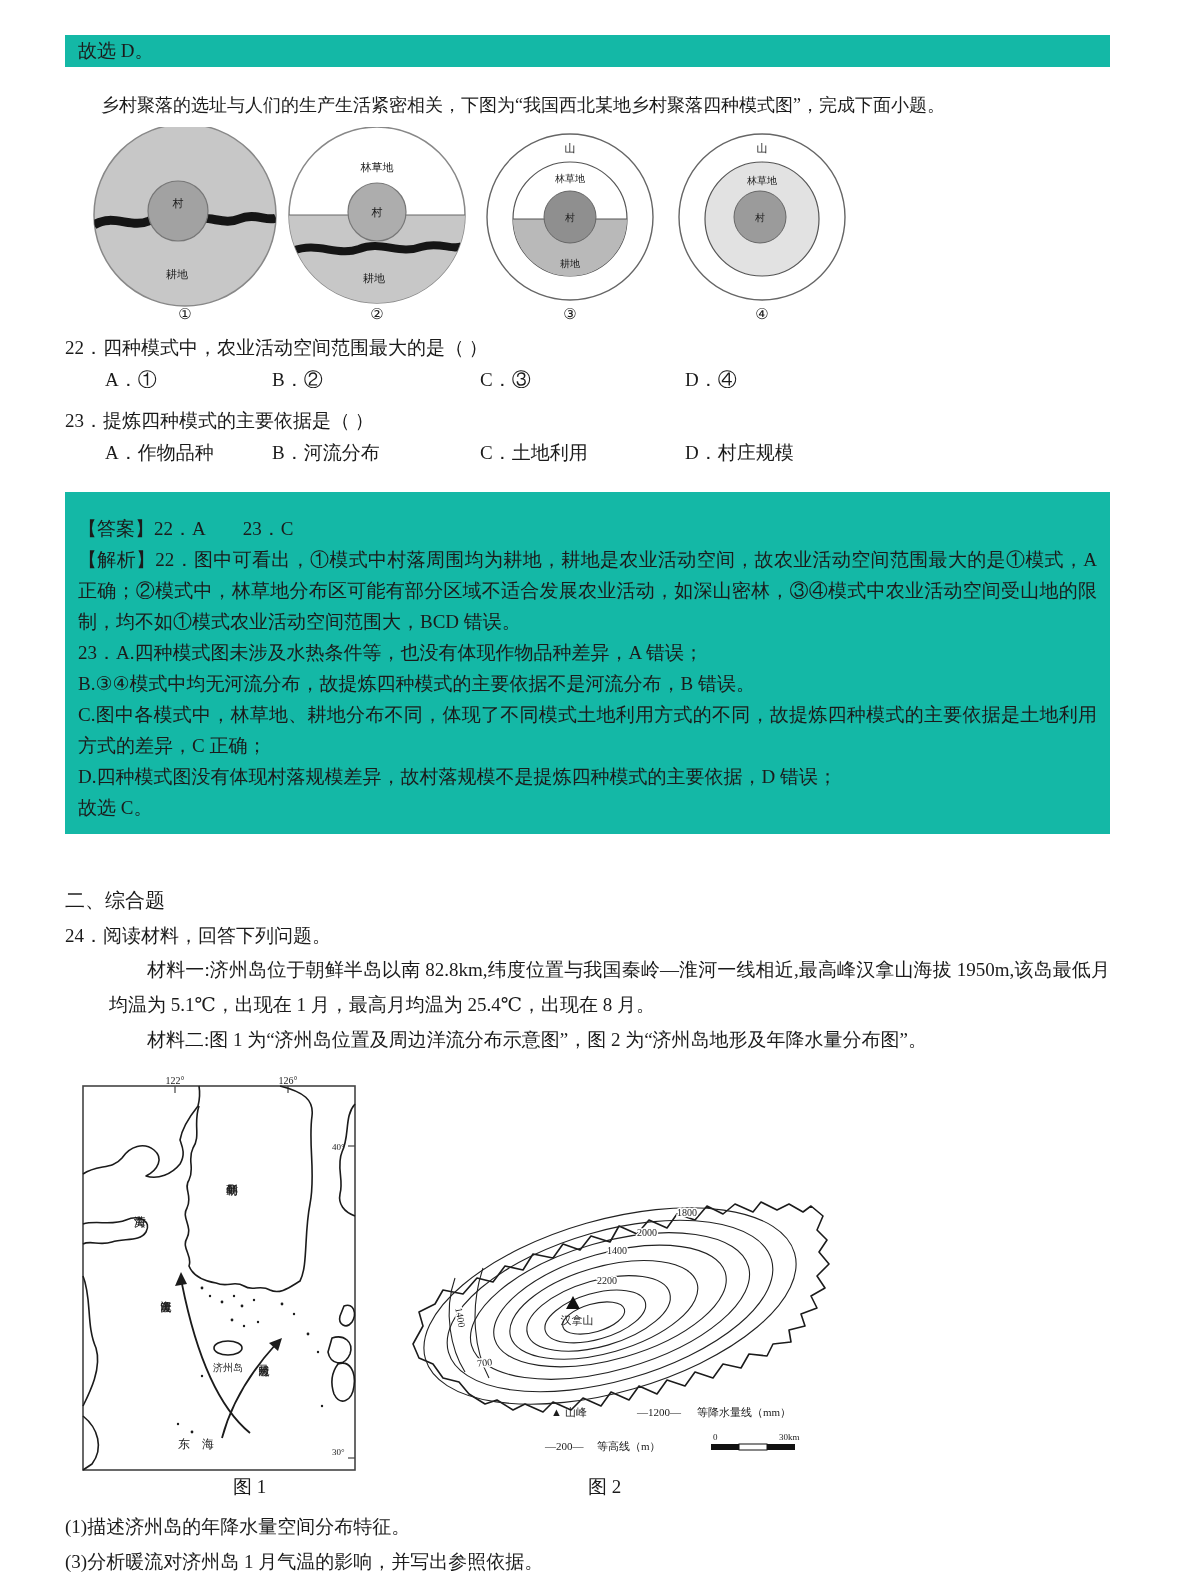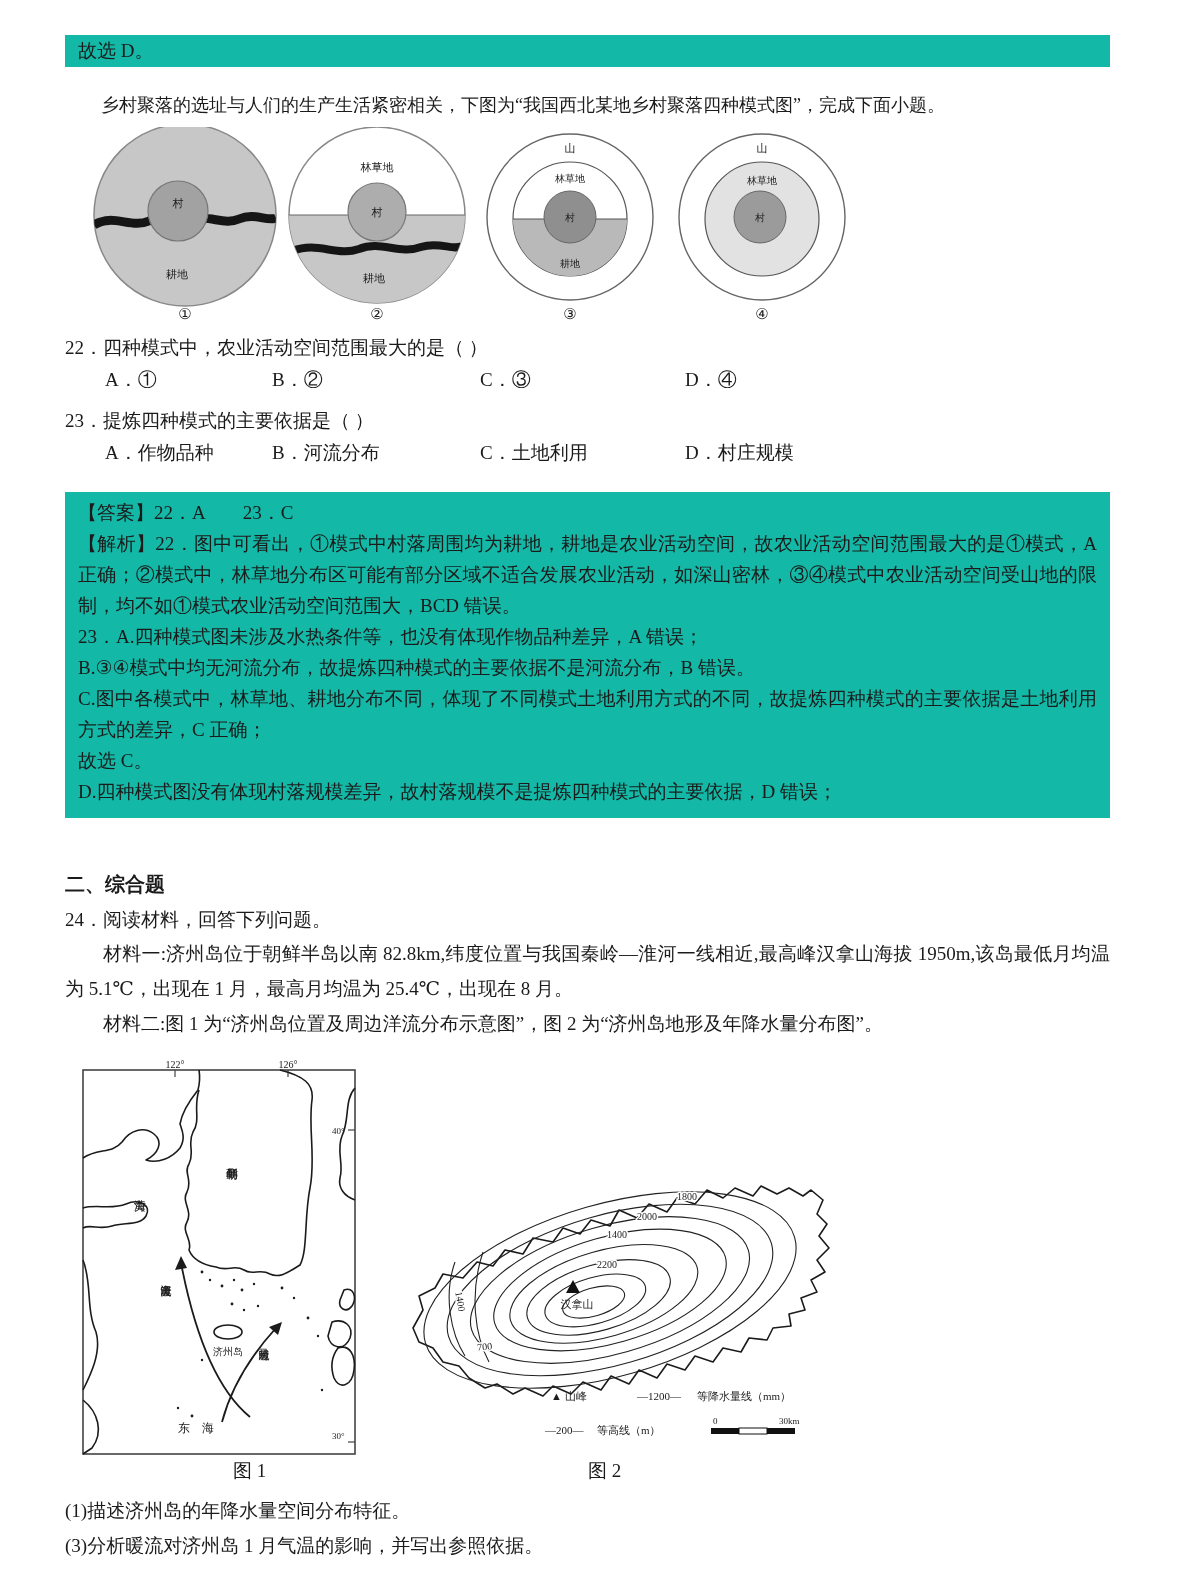"【答案】22．A 23．C" .ans-block { padding: 5px 13px 11px -> 21px 13px 11px }
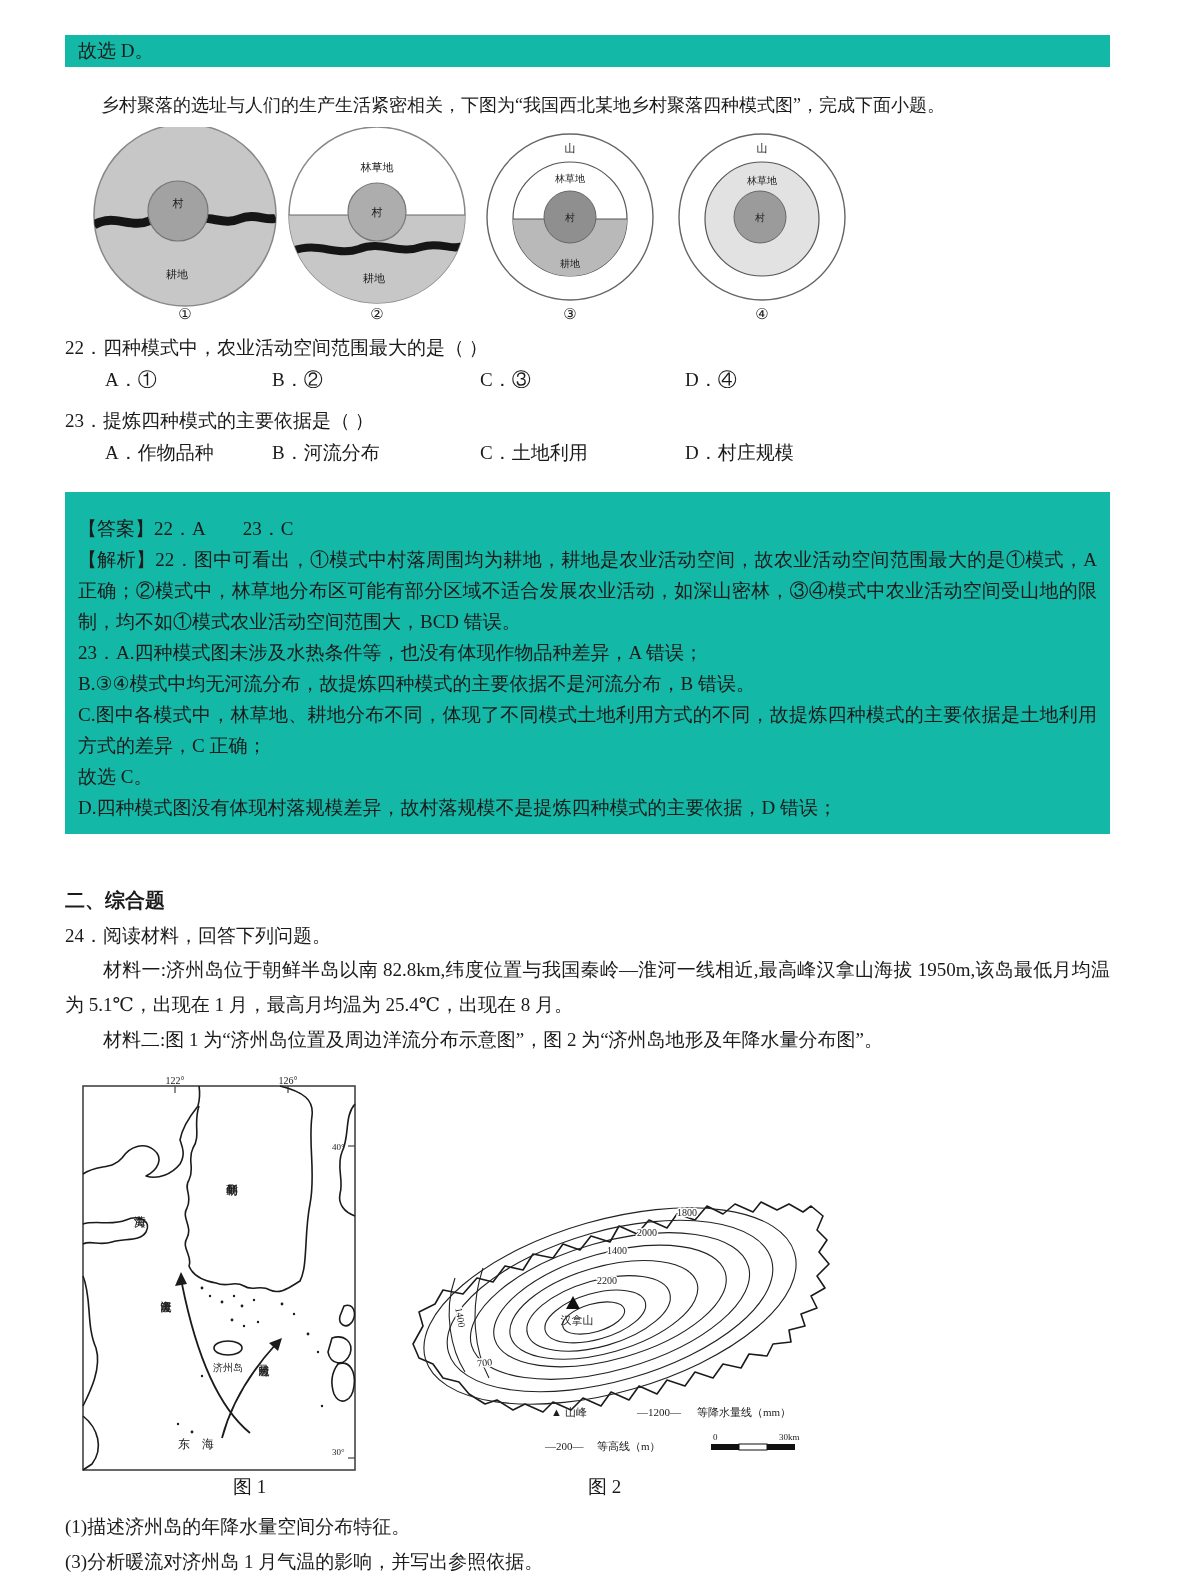"故选 C。" p { order: before "D.四种模式图没有体现村落规模差异，故村落规模不是提炼四种模式的主要依据，D" -> after "D.四种模式图没有体现村落规模差异，故村落规模不是提炼四种模式的主要依据，D" }
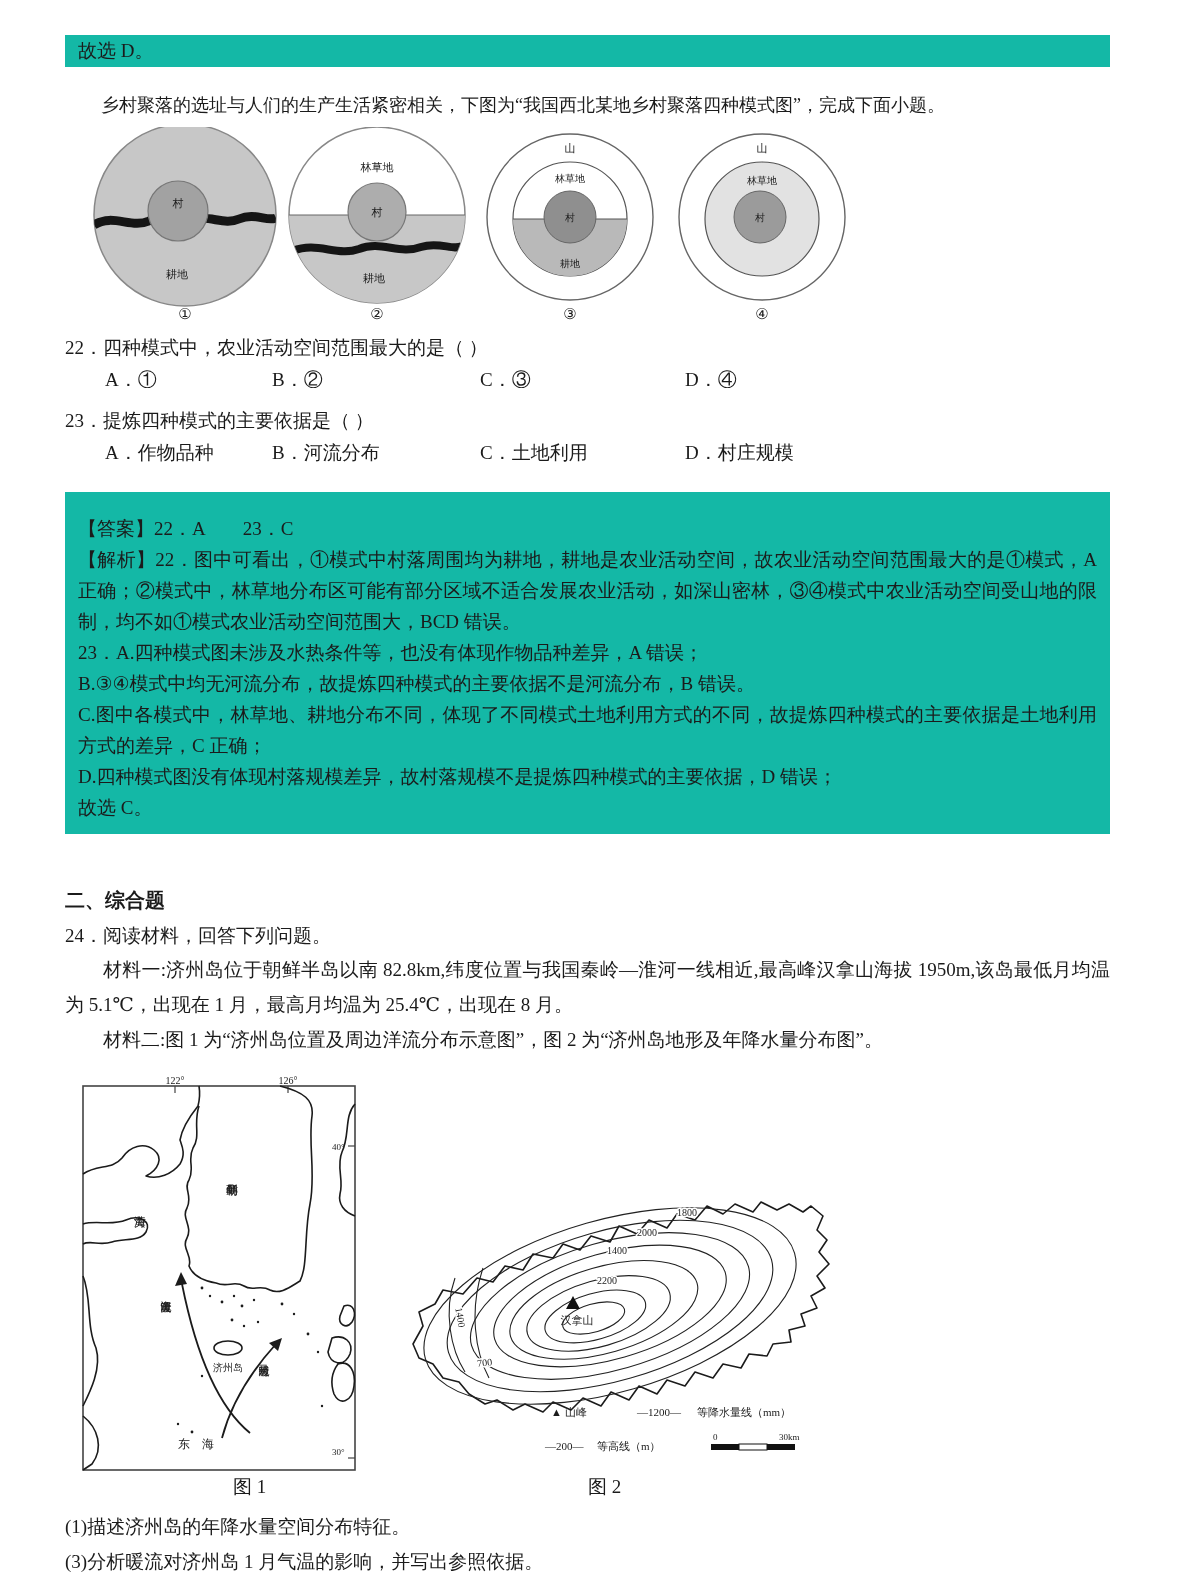"二、综合题" .sec-head { font-weight: 700 -> 400 }
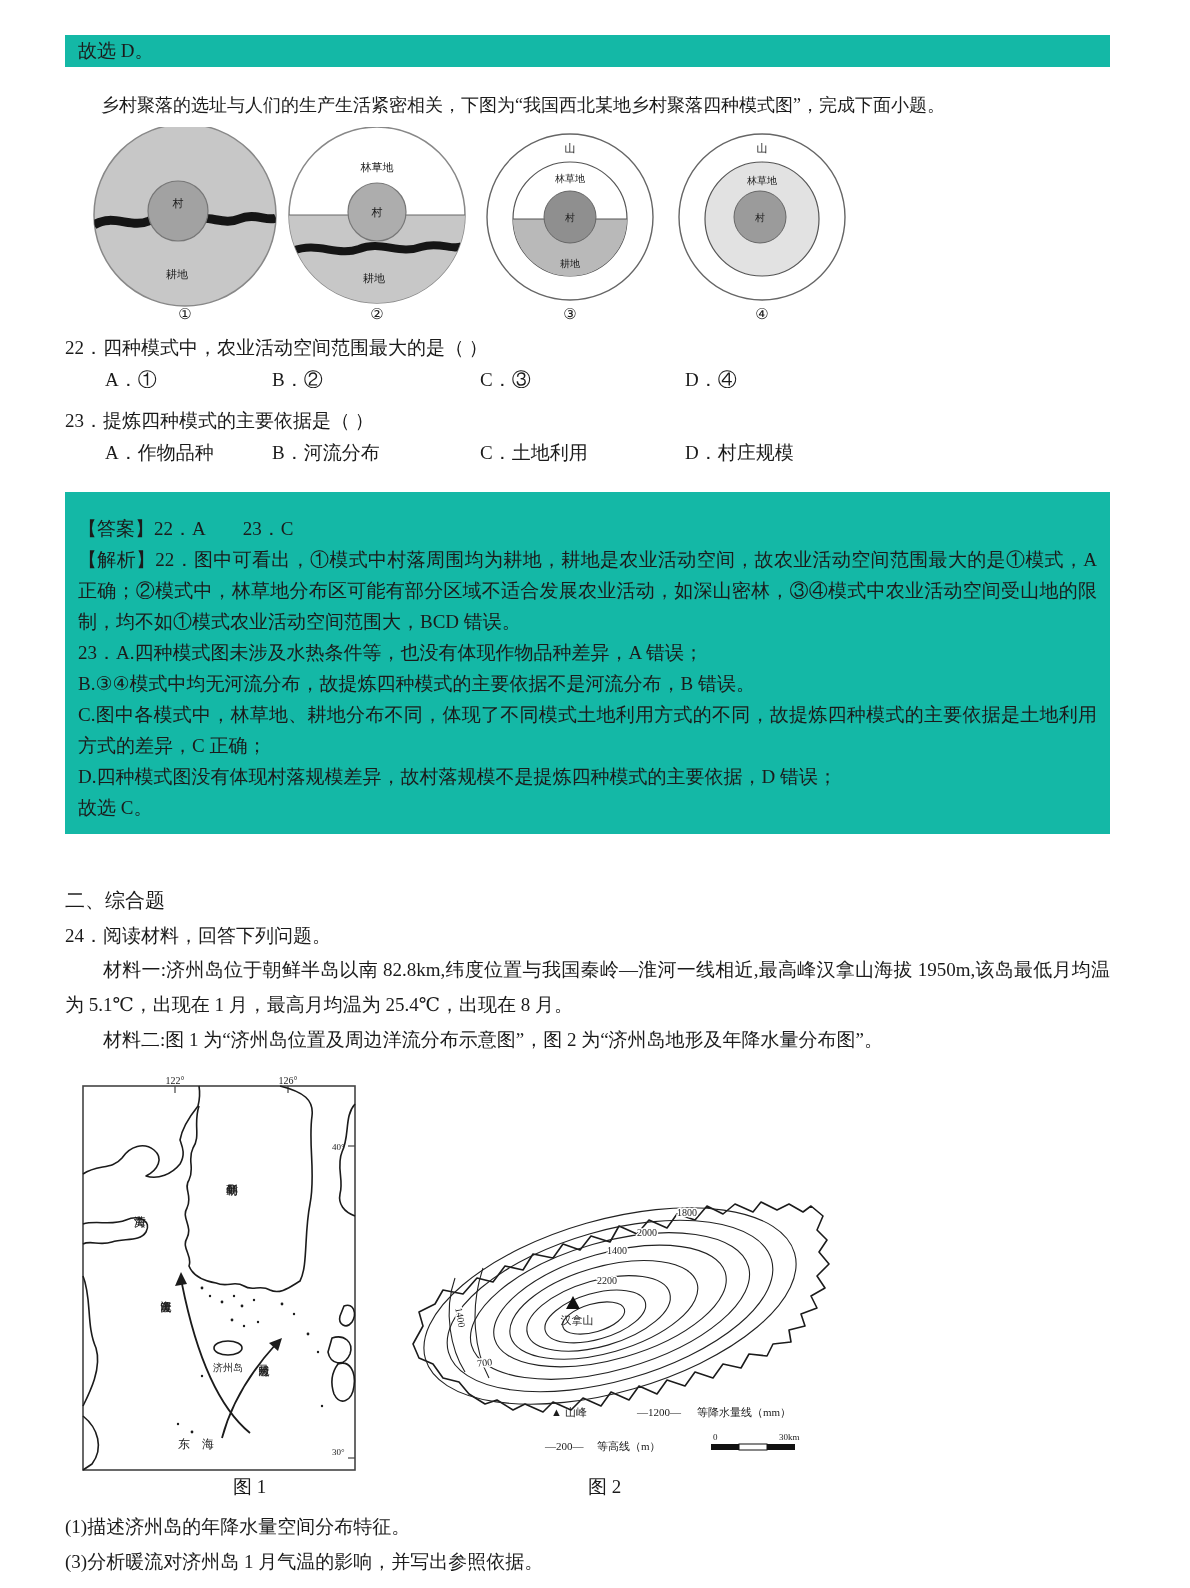"材料一:济州岛位于朝鲜半岛以南" .material { margin-left: none -> 44px }
